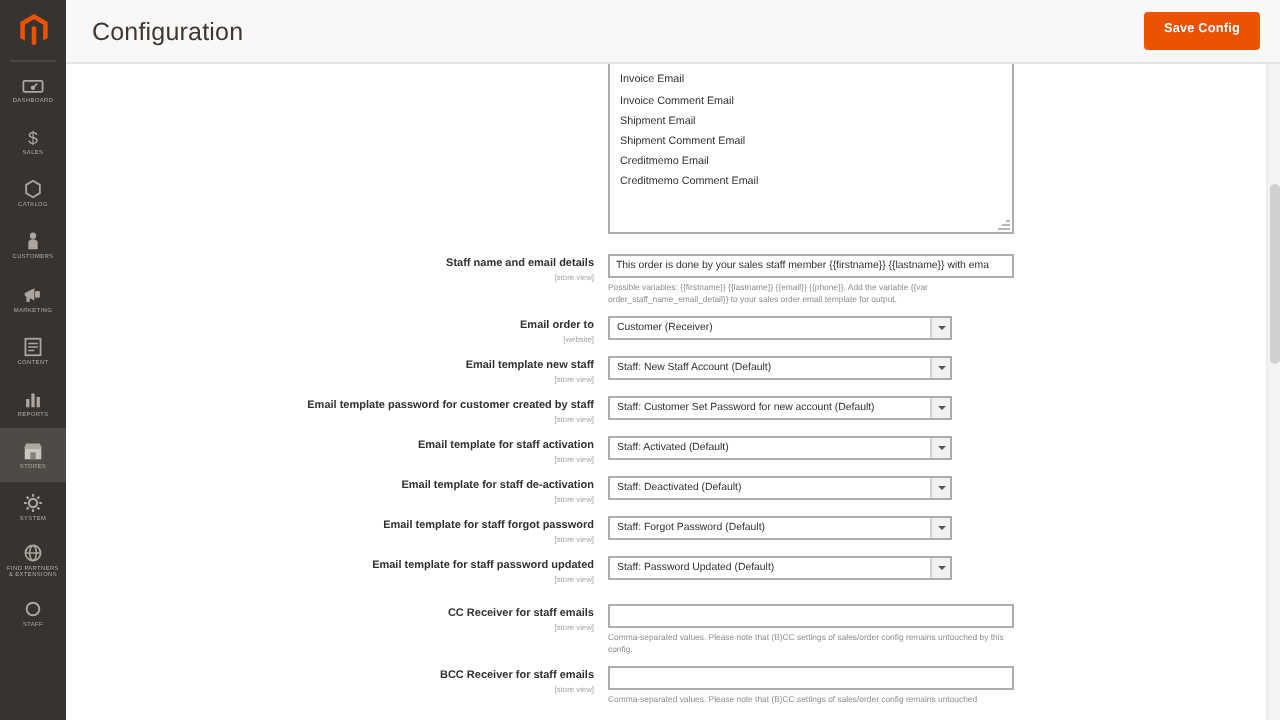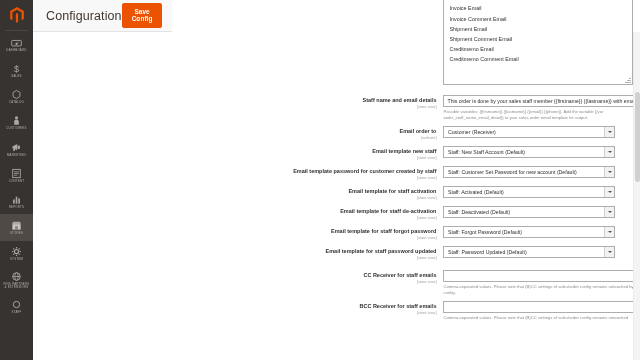"Configuration" .main { flex-direction: row -> column }
